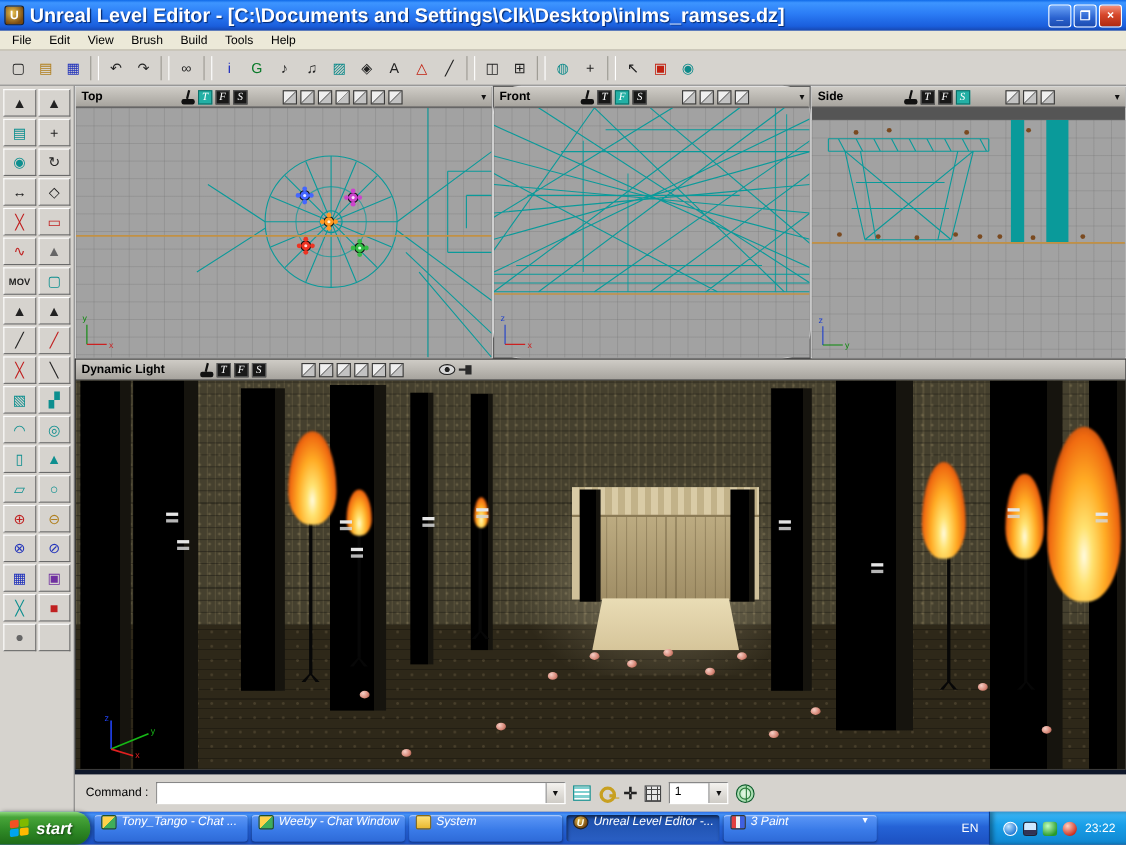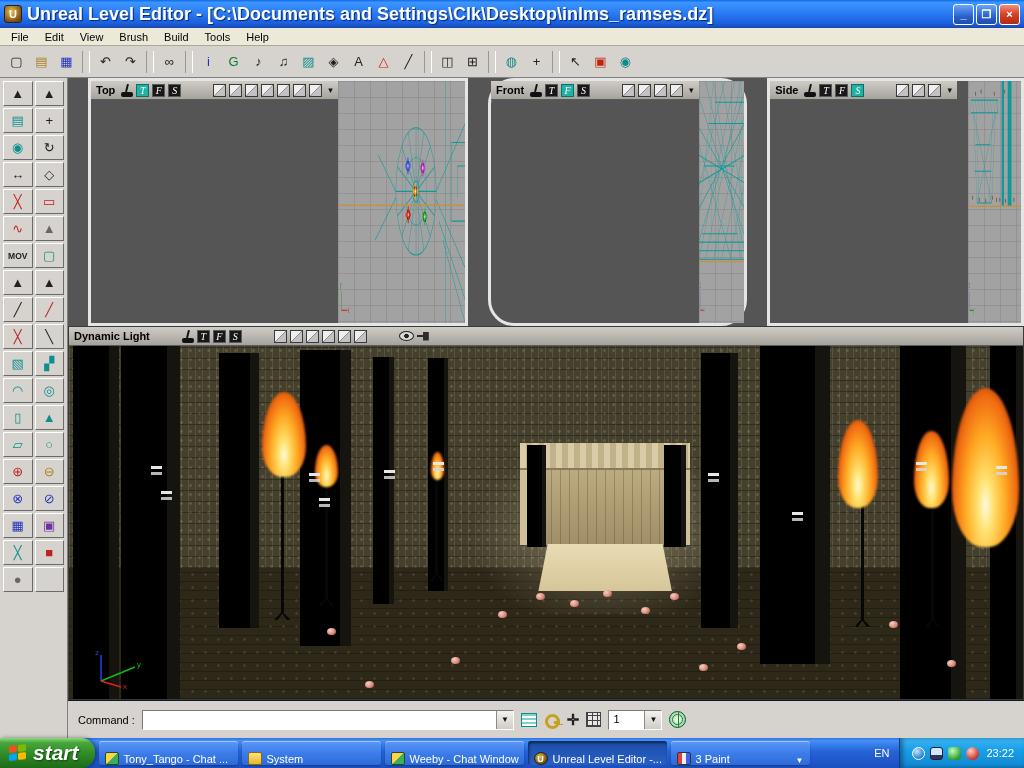"Top" .viewport { border: 3px solid #e5e5e5 -> 1px solid #e5e5e5; flex-direction: row -> column; margin-left: 20px -> none }
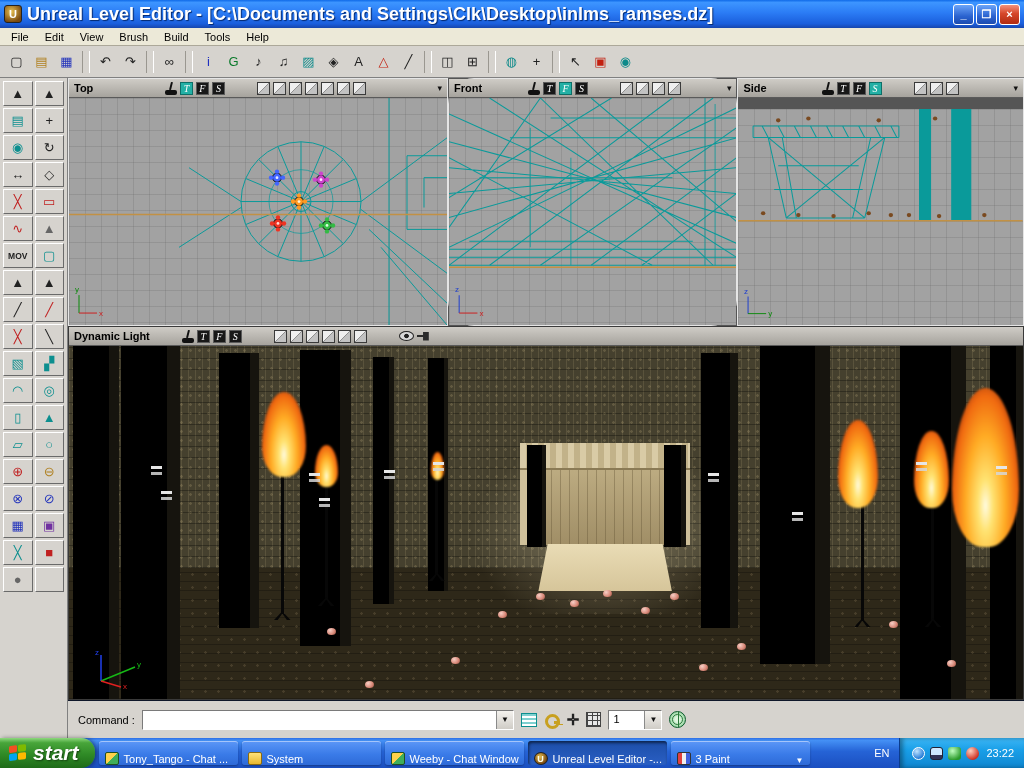"Command :" .commandbar { border-top: 1px solid #0f172a -> 4px solid #0f172a }
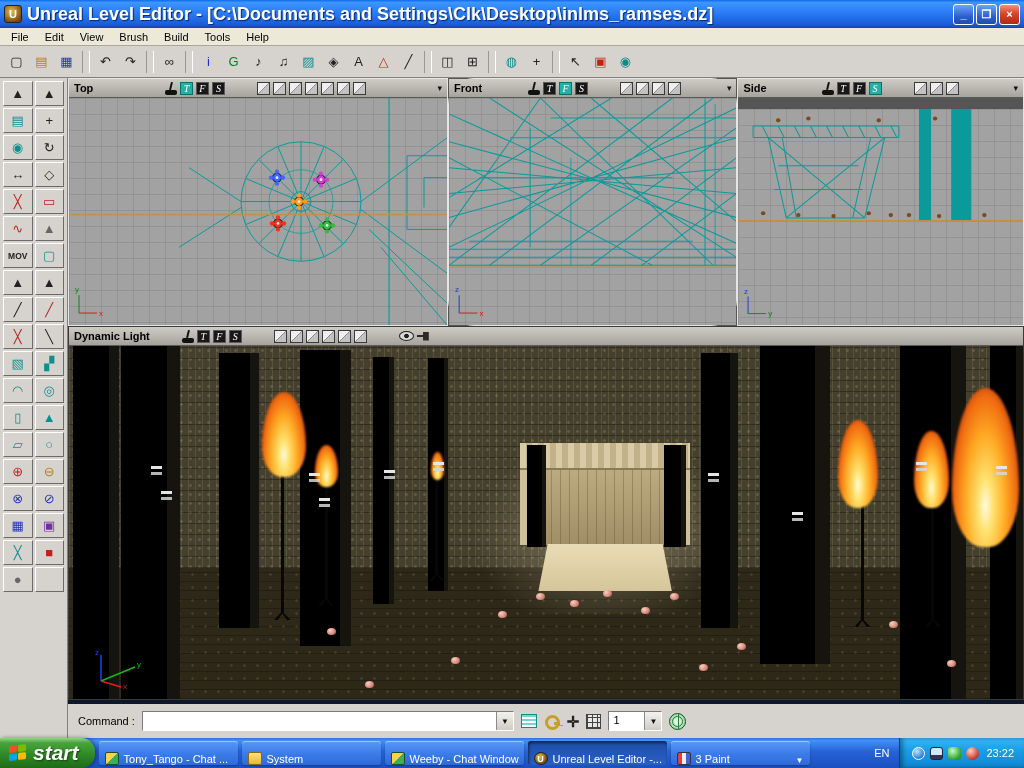"start" .start-btn { font-size: 21px -> 15px }
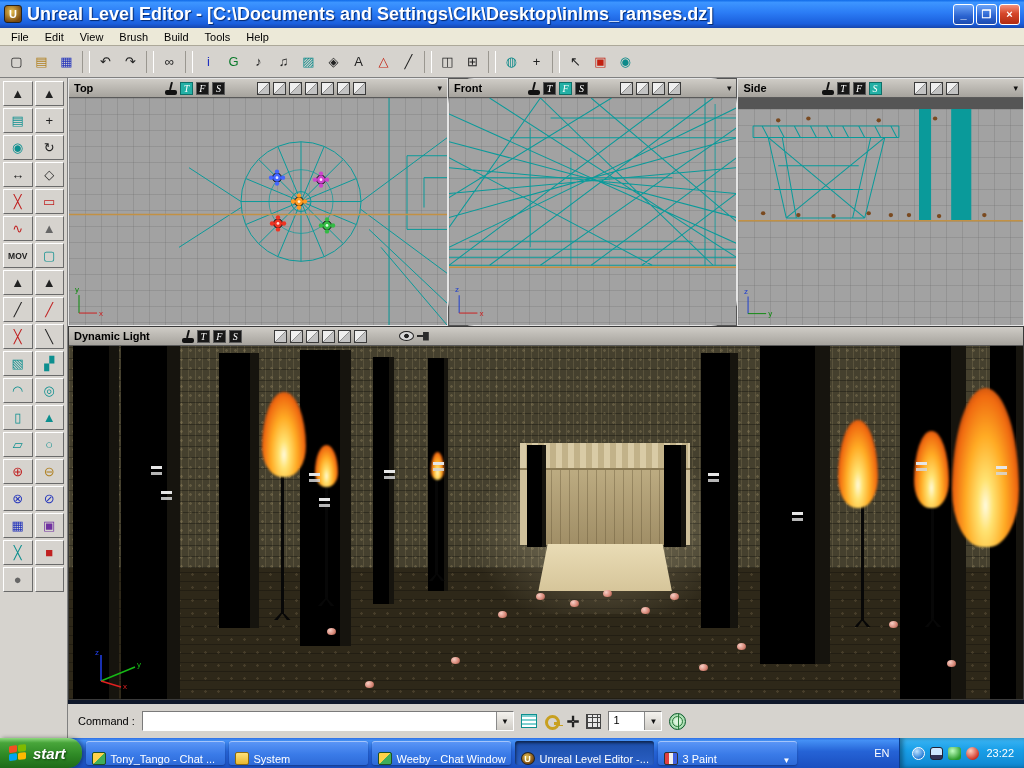"Tony_Tango - Chat ..." .task-btn { align-items: flex-end -> flex-start; font-style: none -> italic }
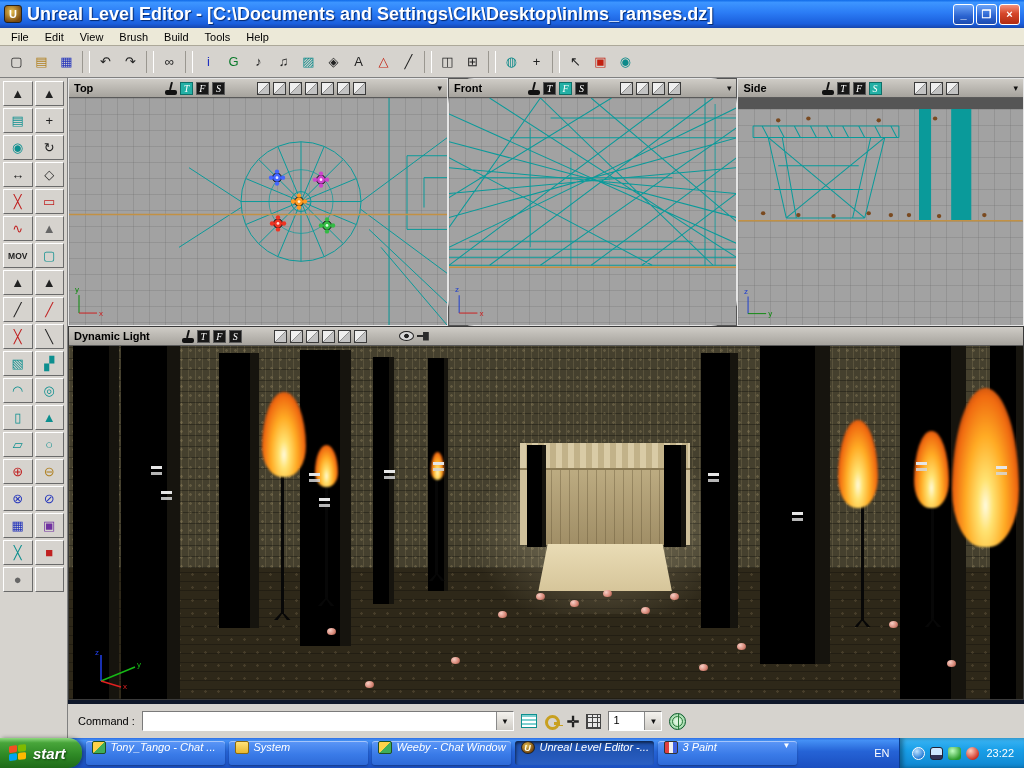"System" span.task-btn { order: before "Weeby - Chat Window" -> after "Weeby - Chat Window" }
